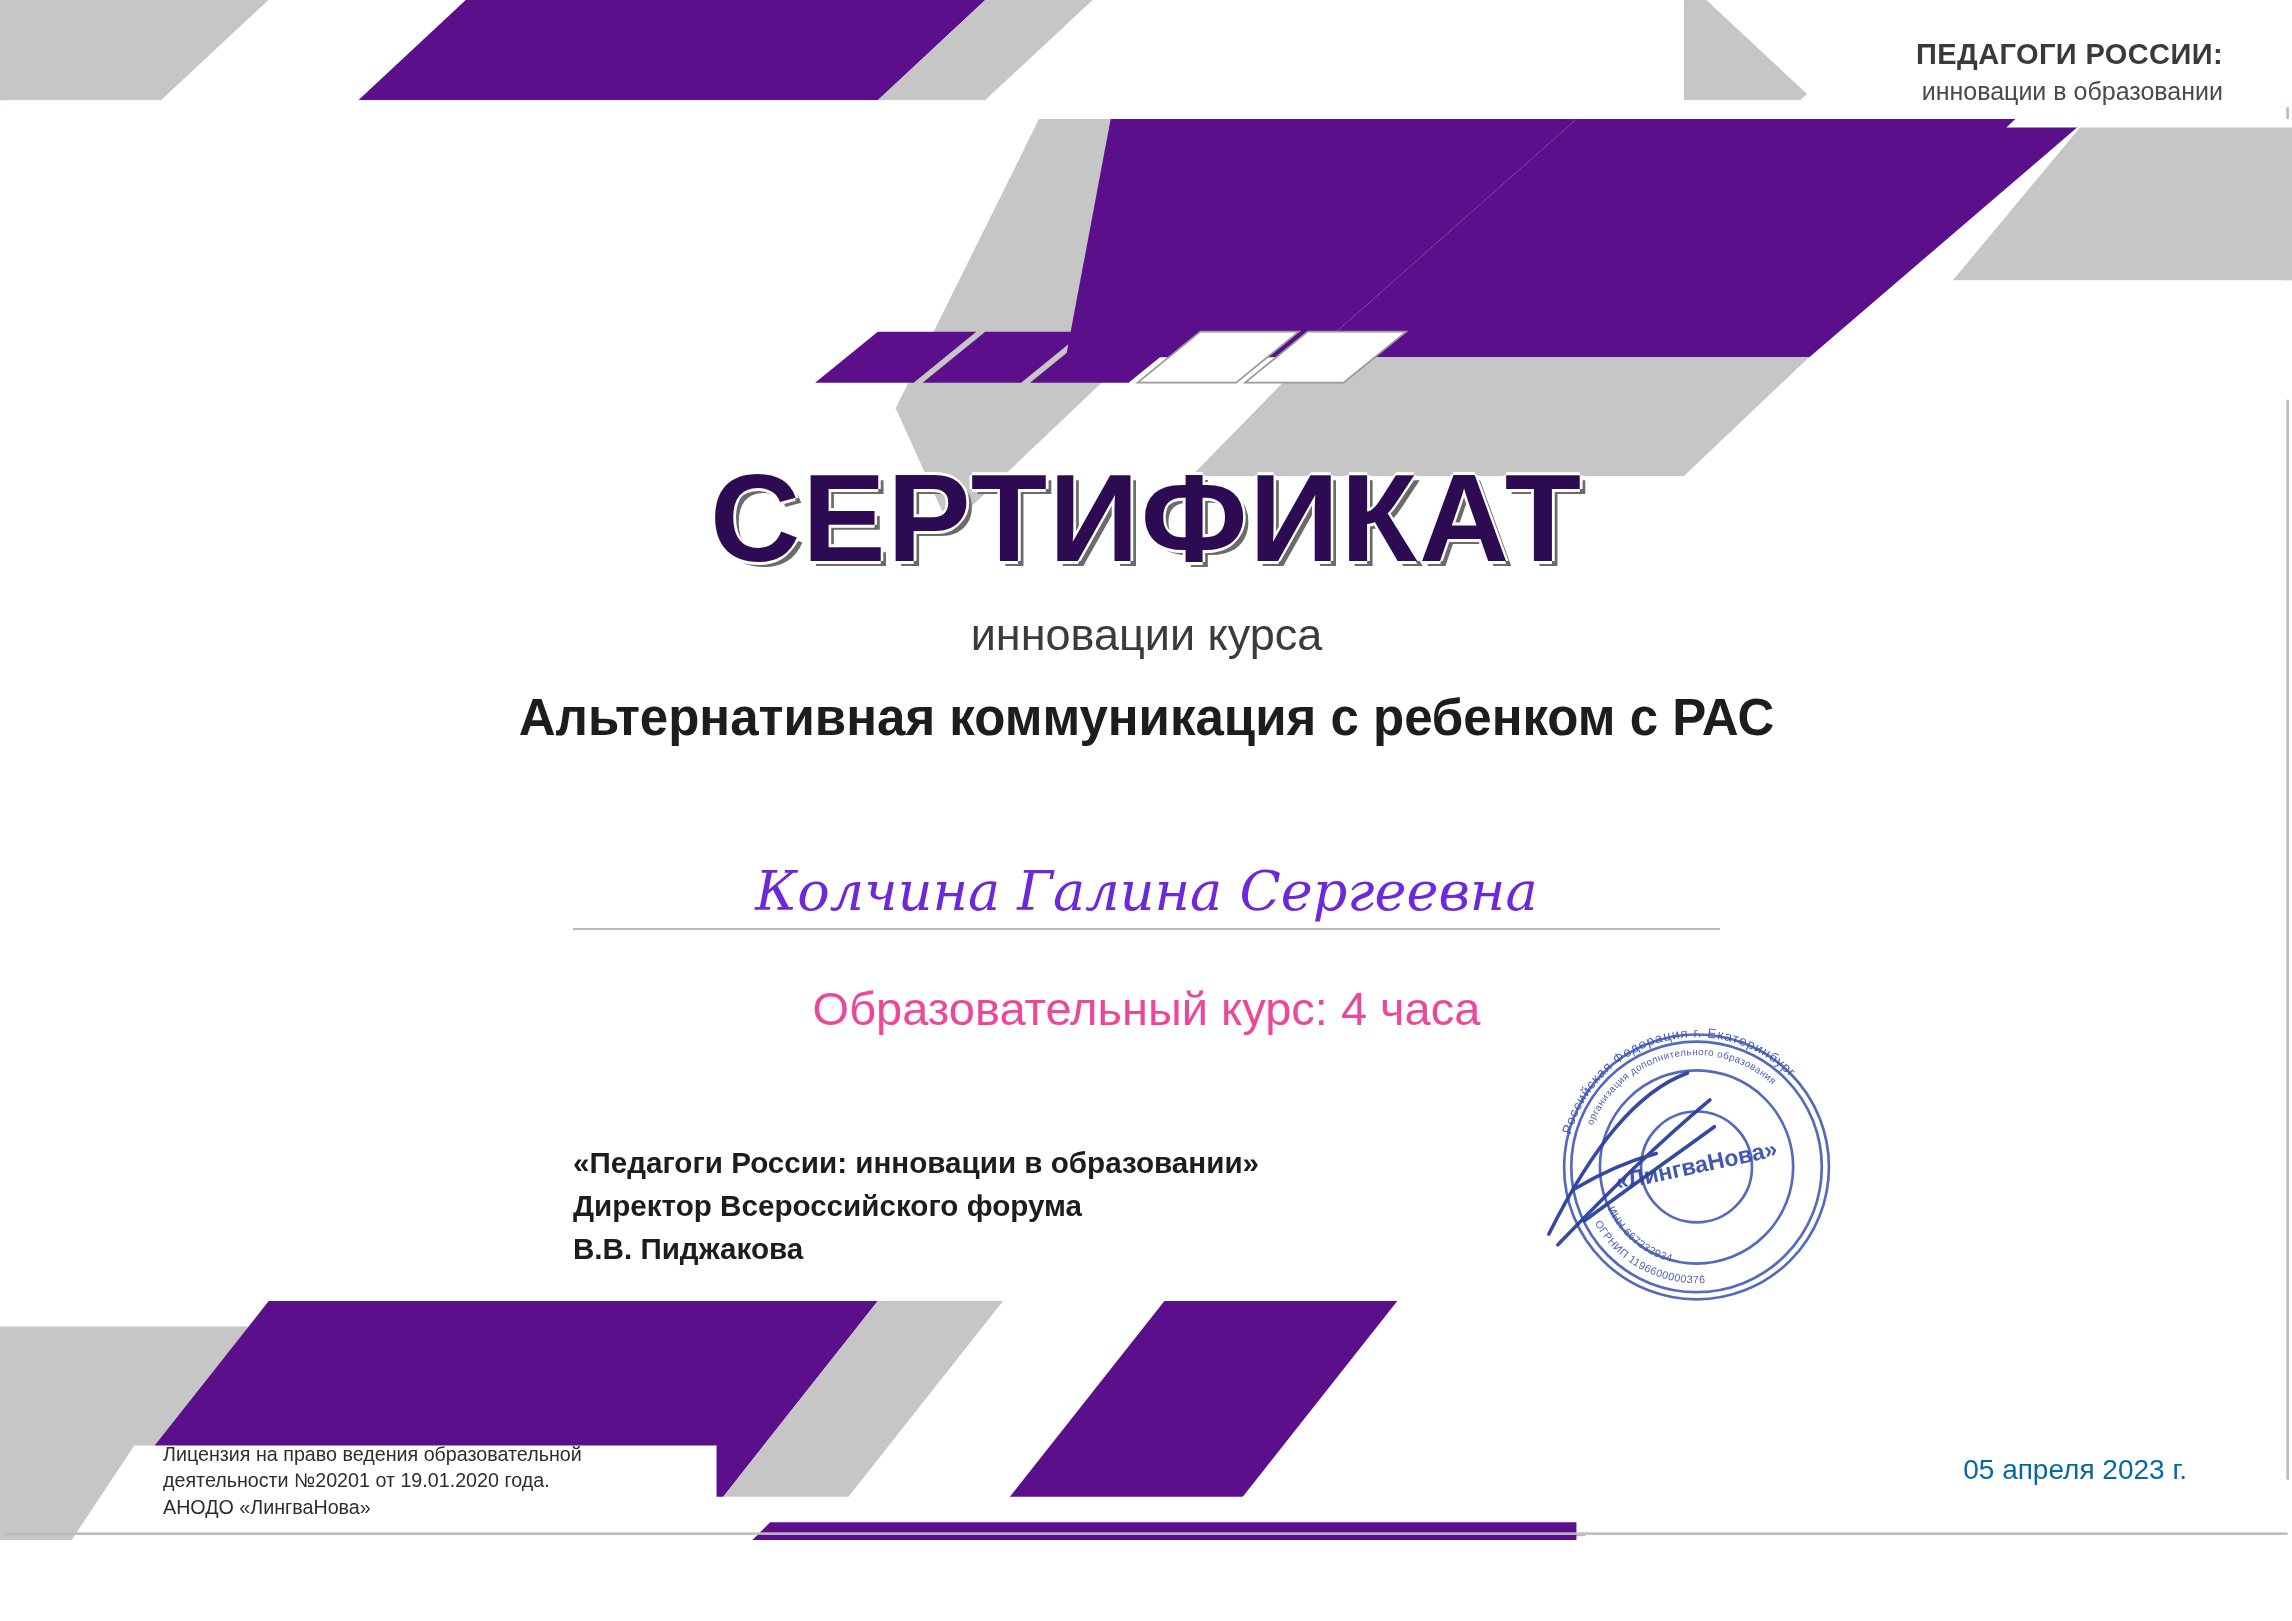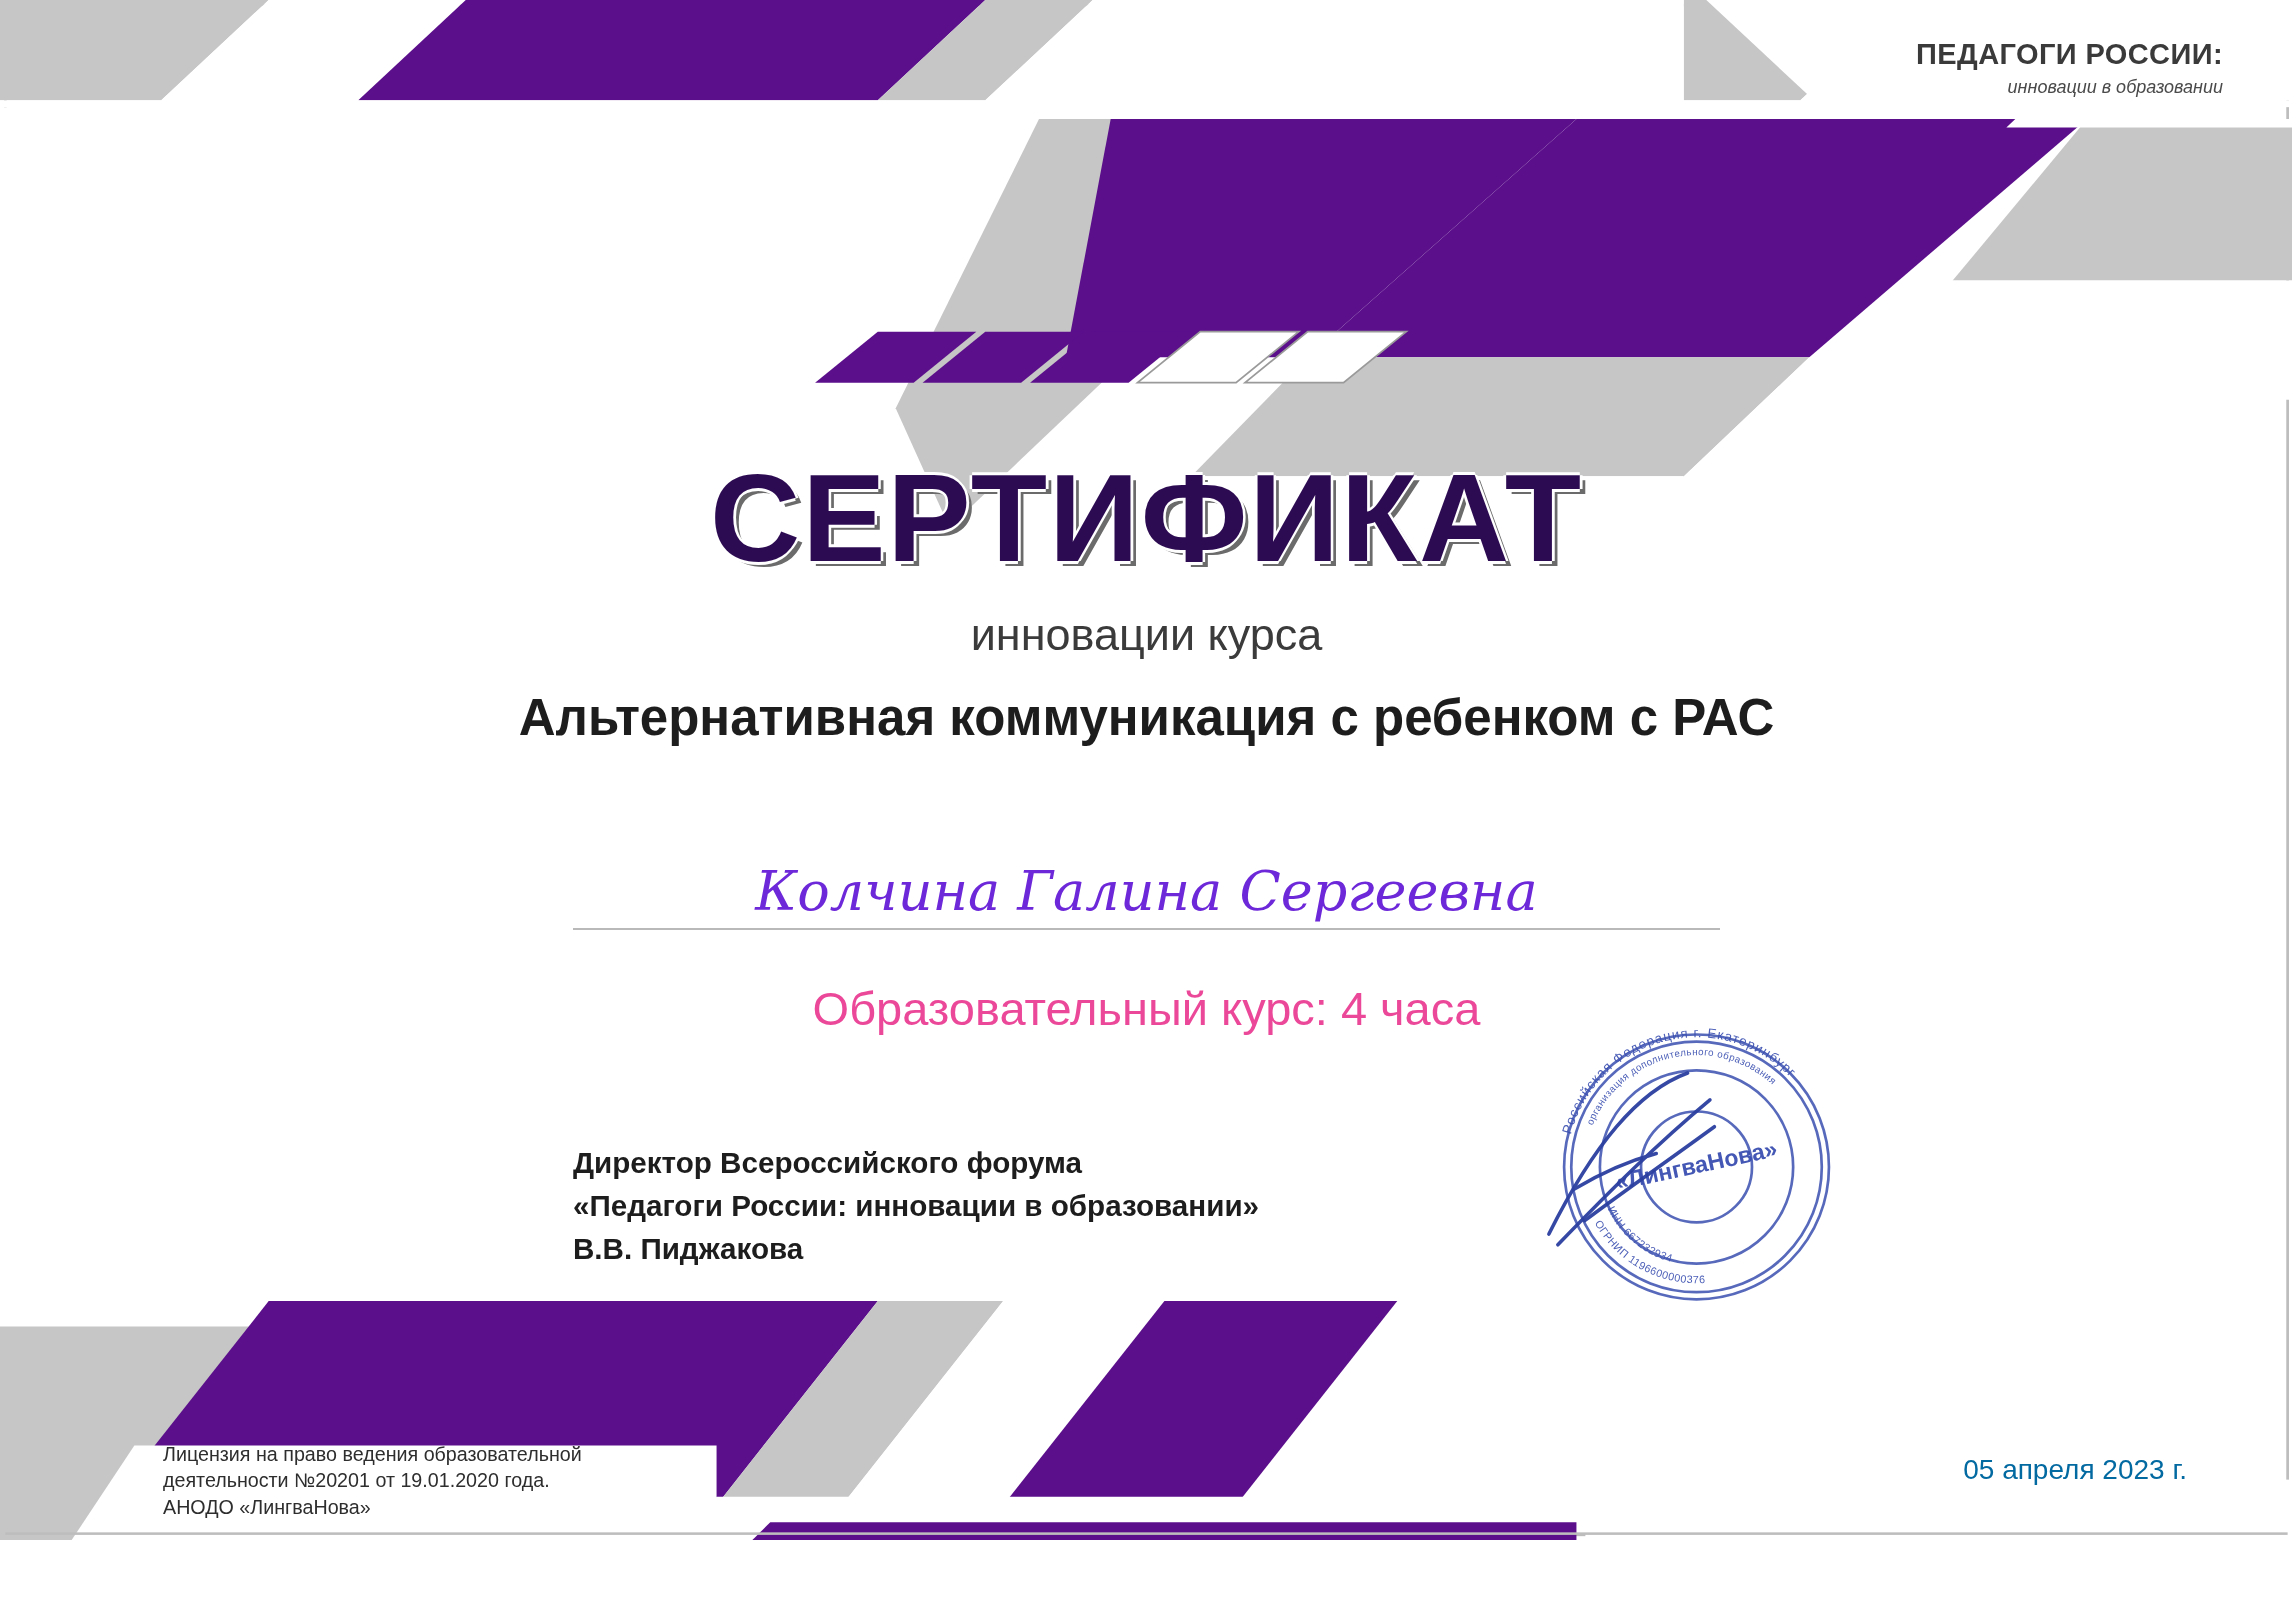"инновации в образовании" .header-brand .line2 { font-size: 18px -> 25px; font-style: italic -> none }
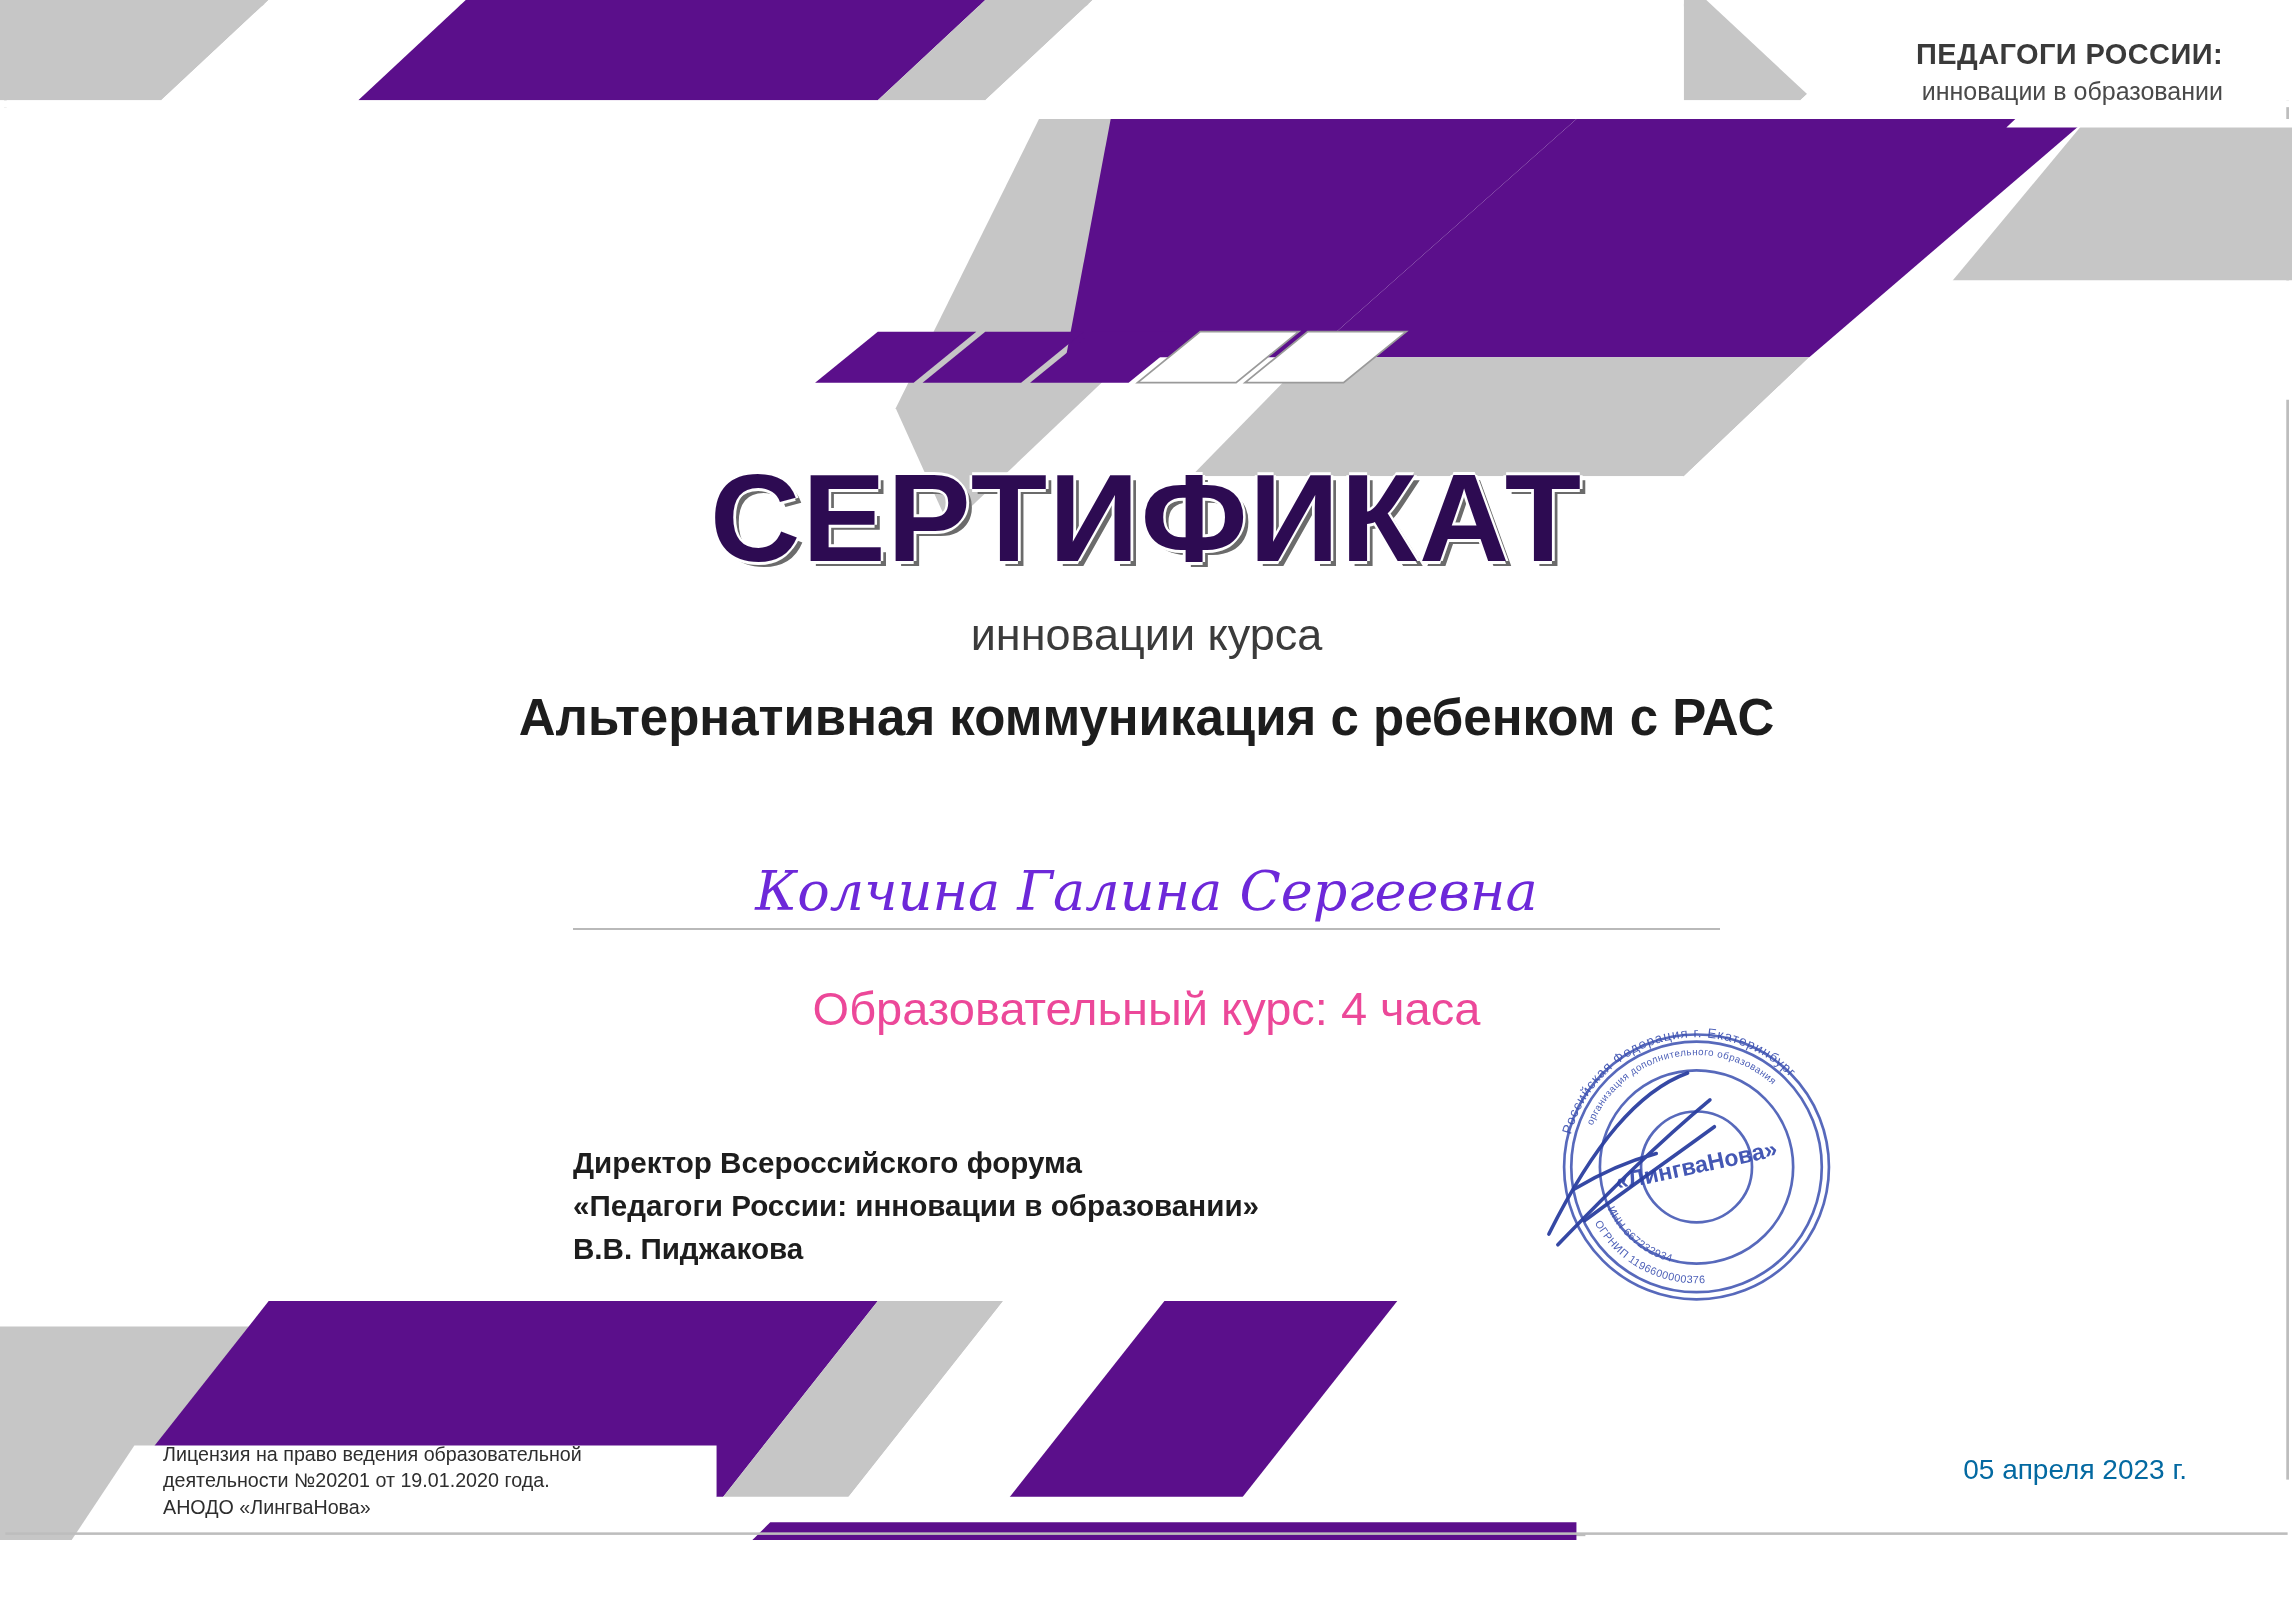"Директор Всероссийского форума" div { order: before "«Педагоги России: инновации в" -> after "«Педагоги России: инновации в" }
